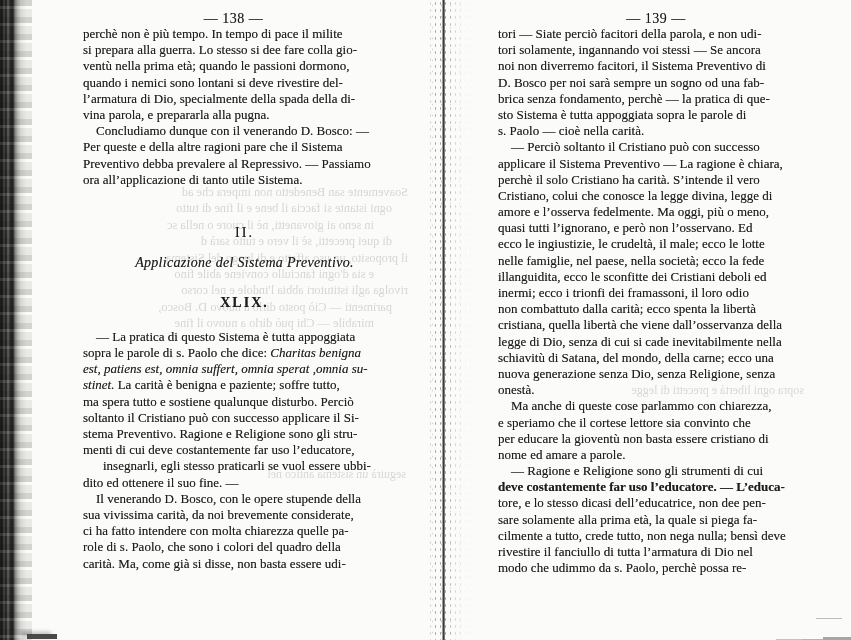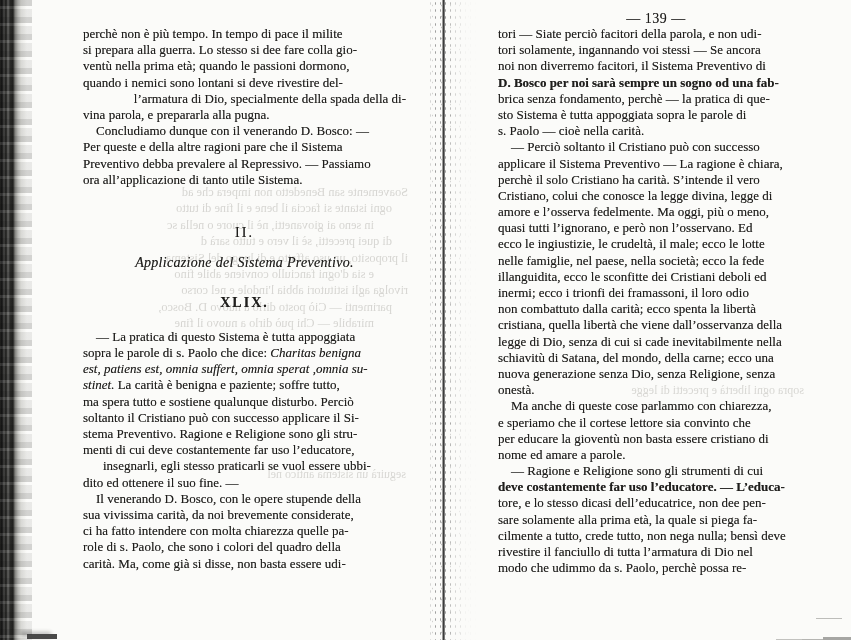"— 138 —" div.page-header { html: none -> <div>— 138 —</div> }
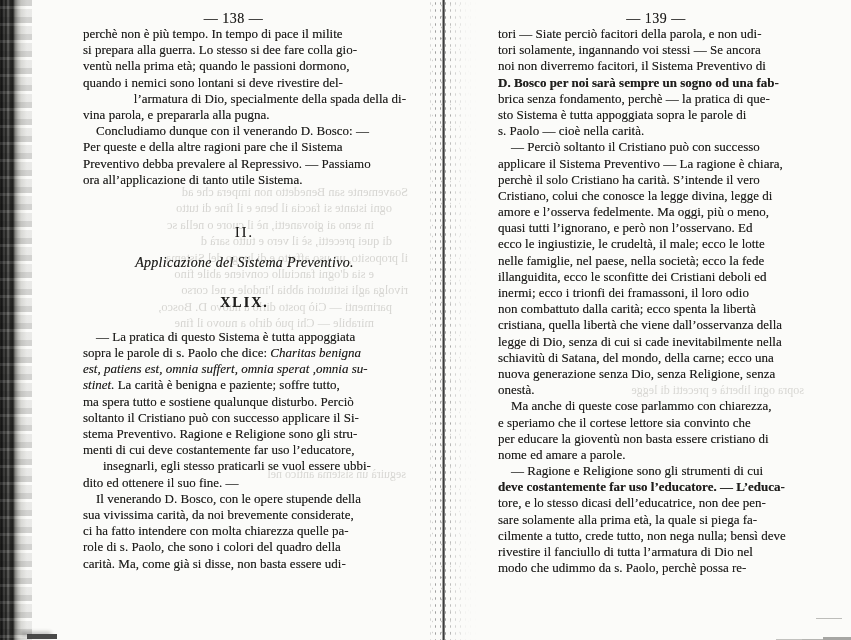"D. Bosco per noi sarà" div.tline { font-weight: bold -> none }
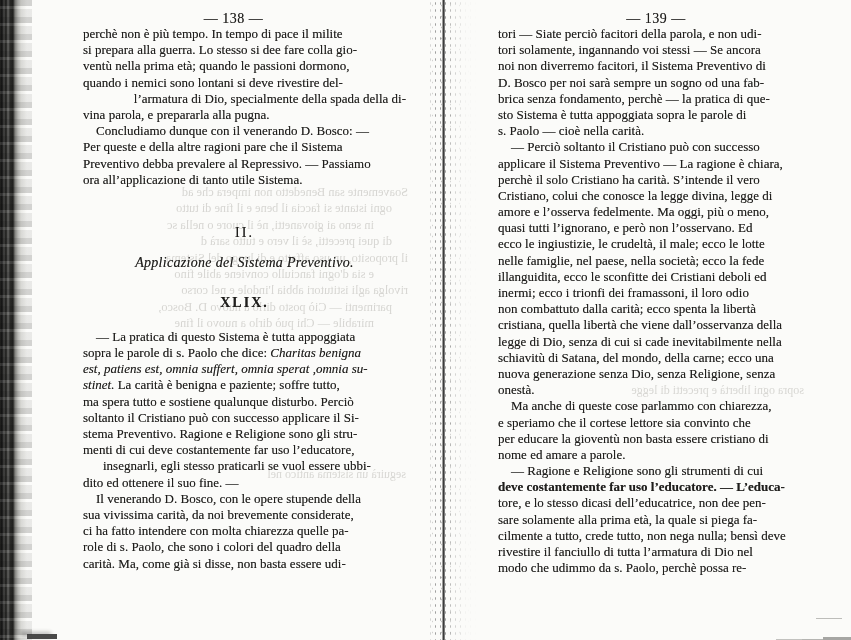"l’armatura di Dio, specialmente della" div.tline { text-align: right -> none }
